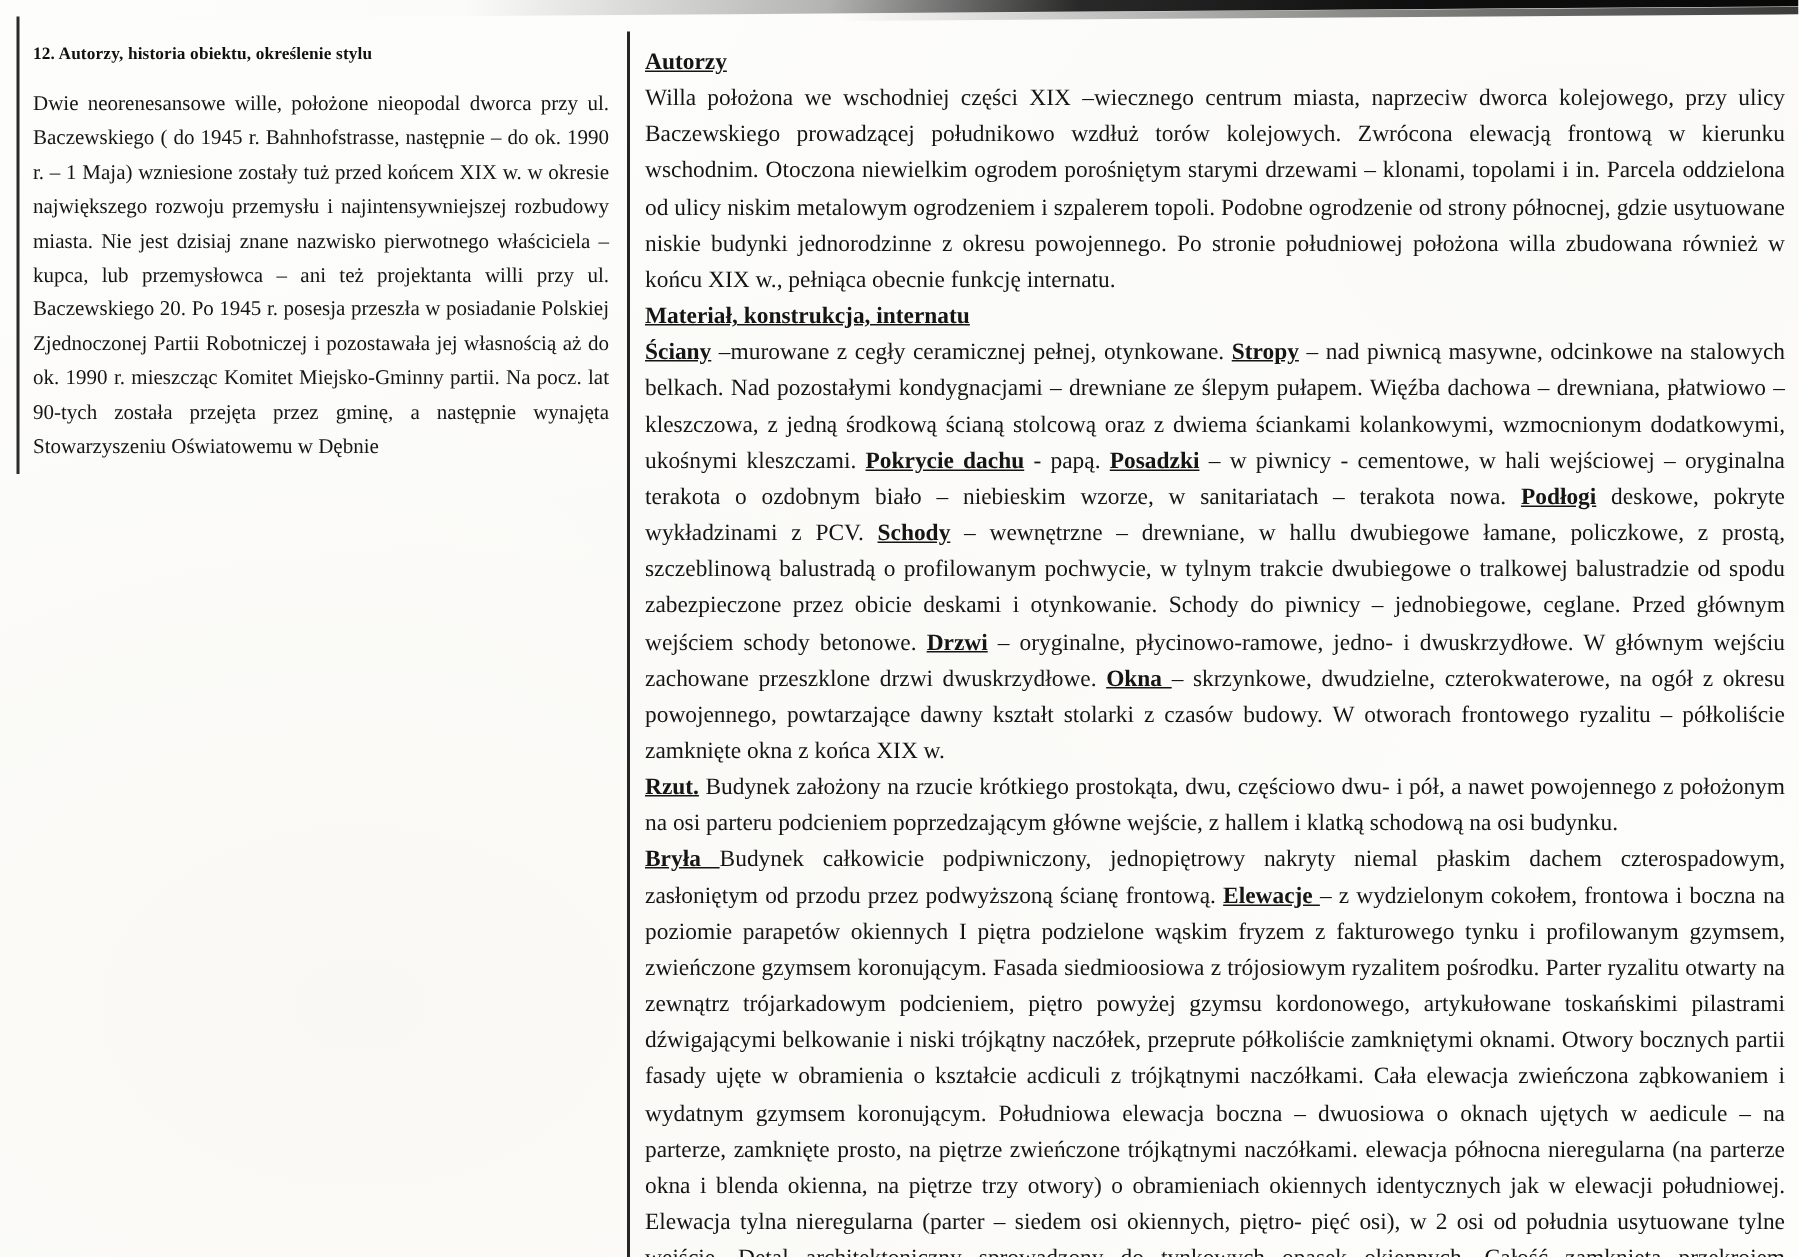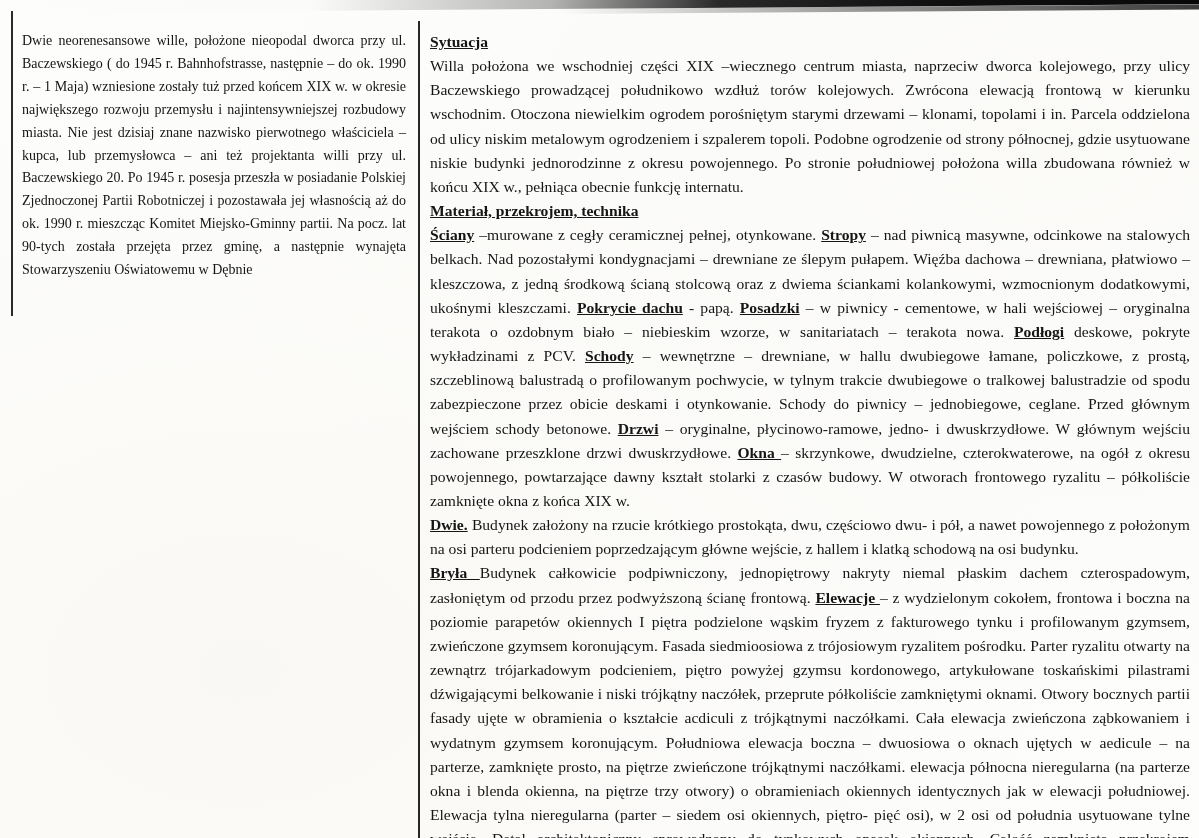"12. Autorzy, historia obiektu," div.sec-head { html: none -> <div>12. Autorzy, historia obiektu, określenie stylu</div> }
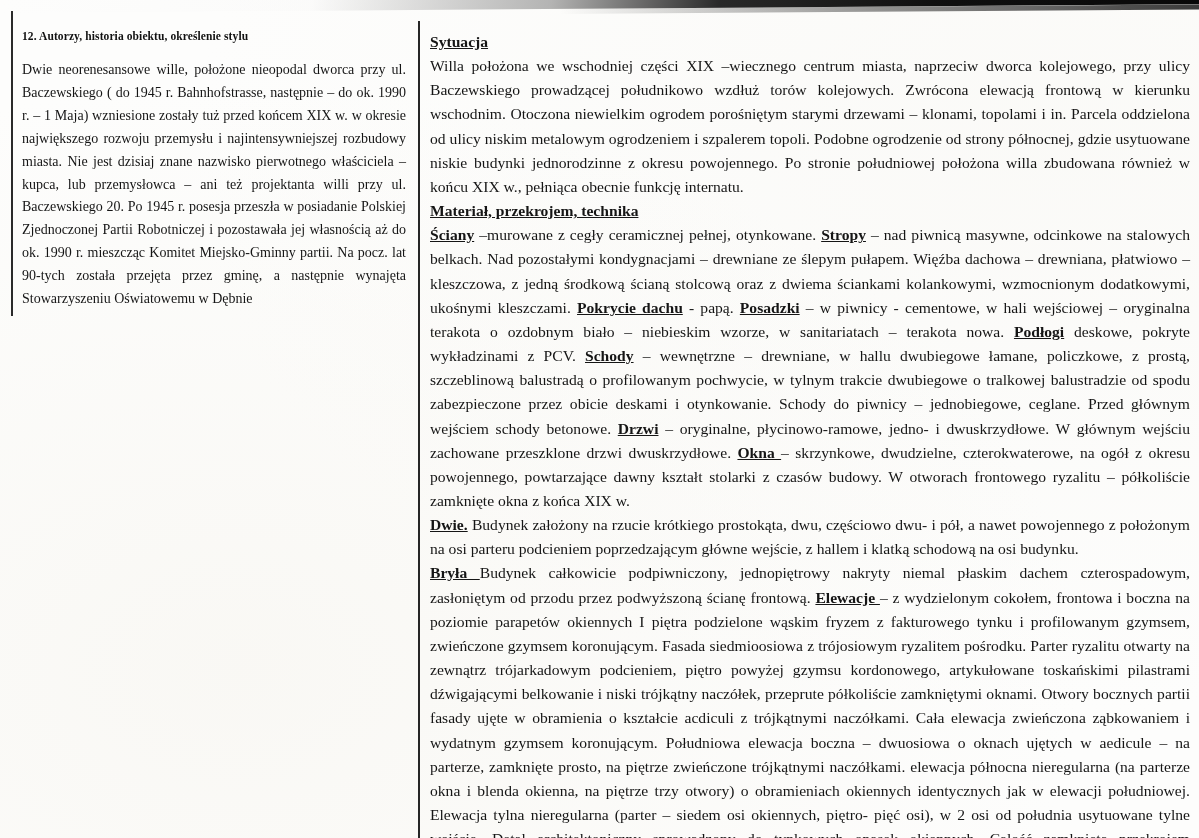"Sytuacja" span.block-title { text: Sytuacja -> Autorzy }
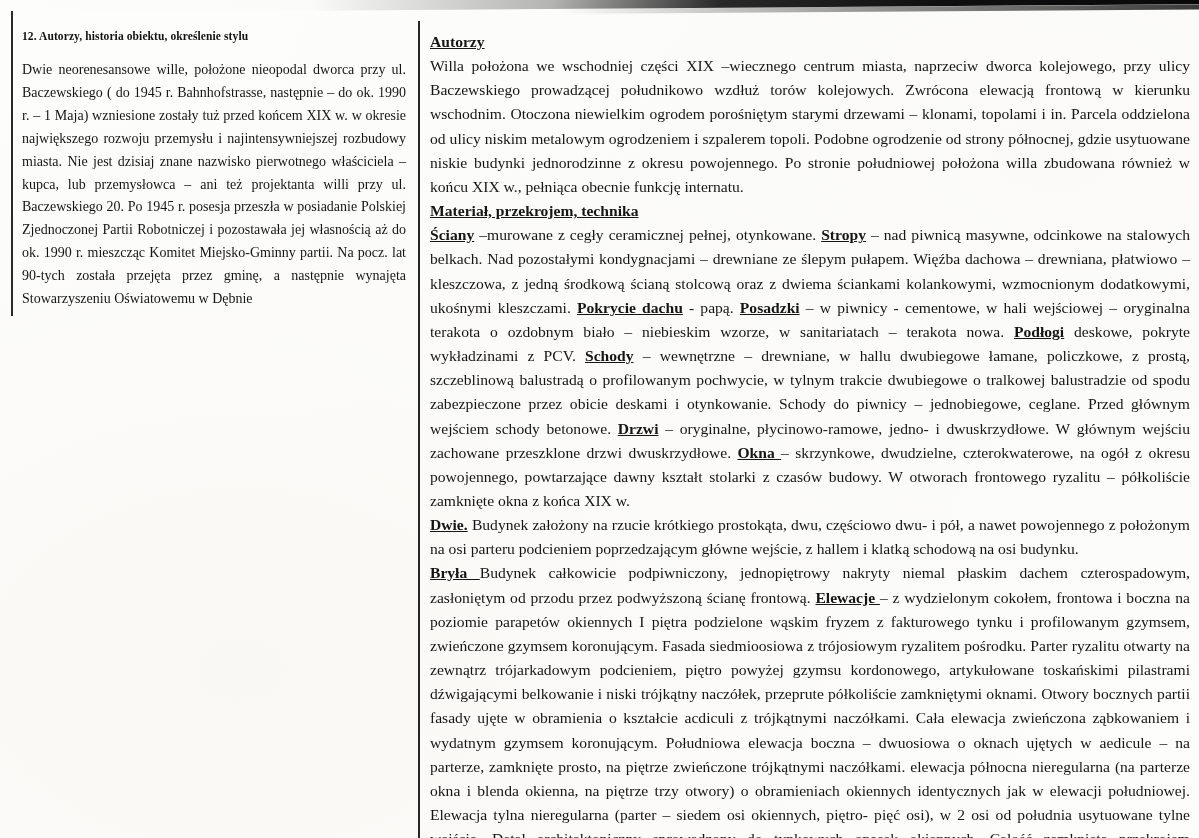"Materiał, przekrojem, technika" span.block-title { text: przekrojem, technika -> konstrukcja, internatu }
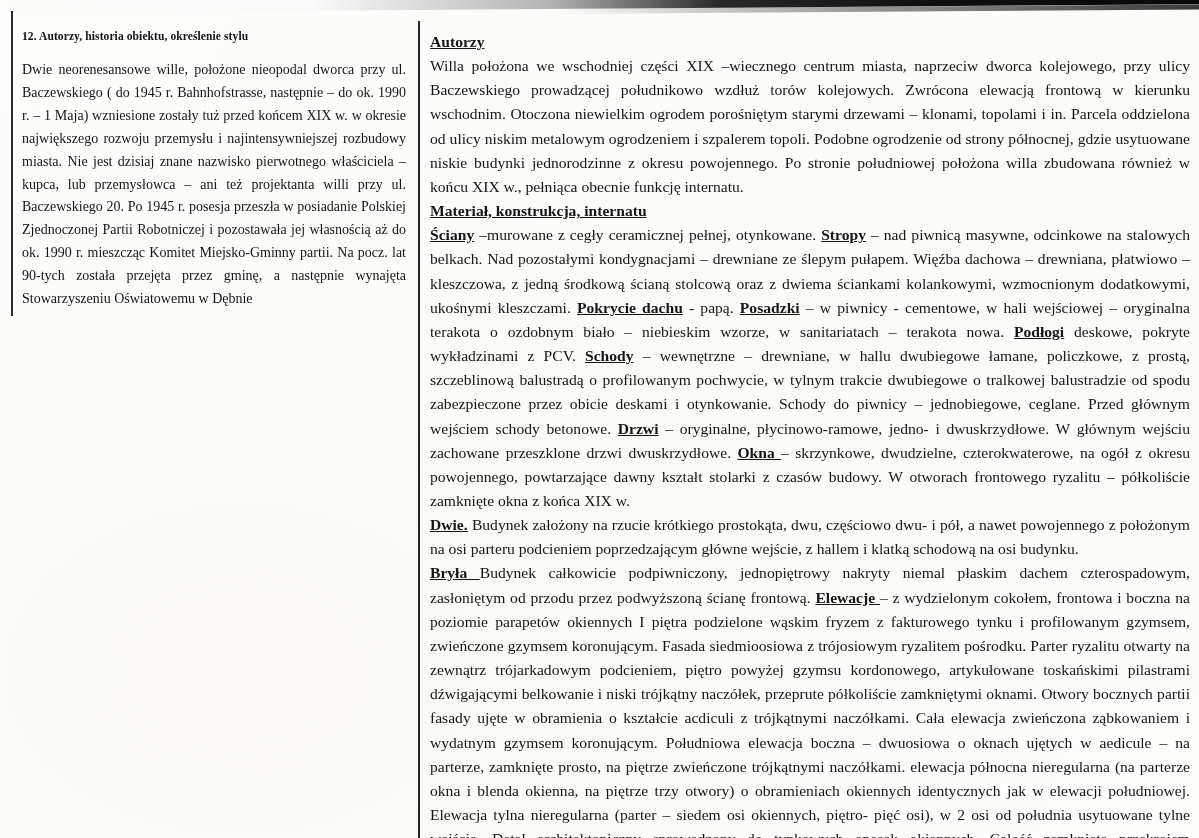"Dwie." span.kw { text: Dwie -> Rzut }
